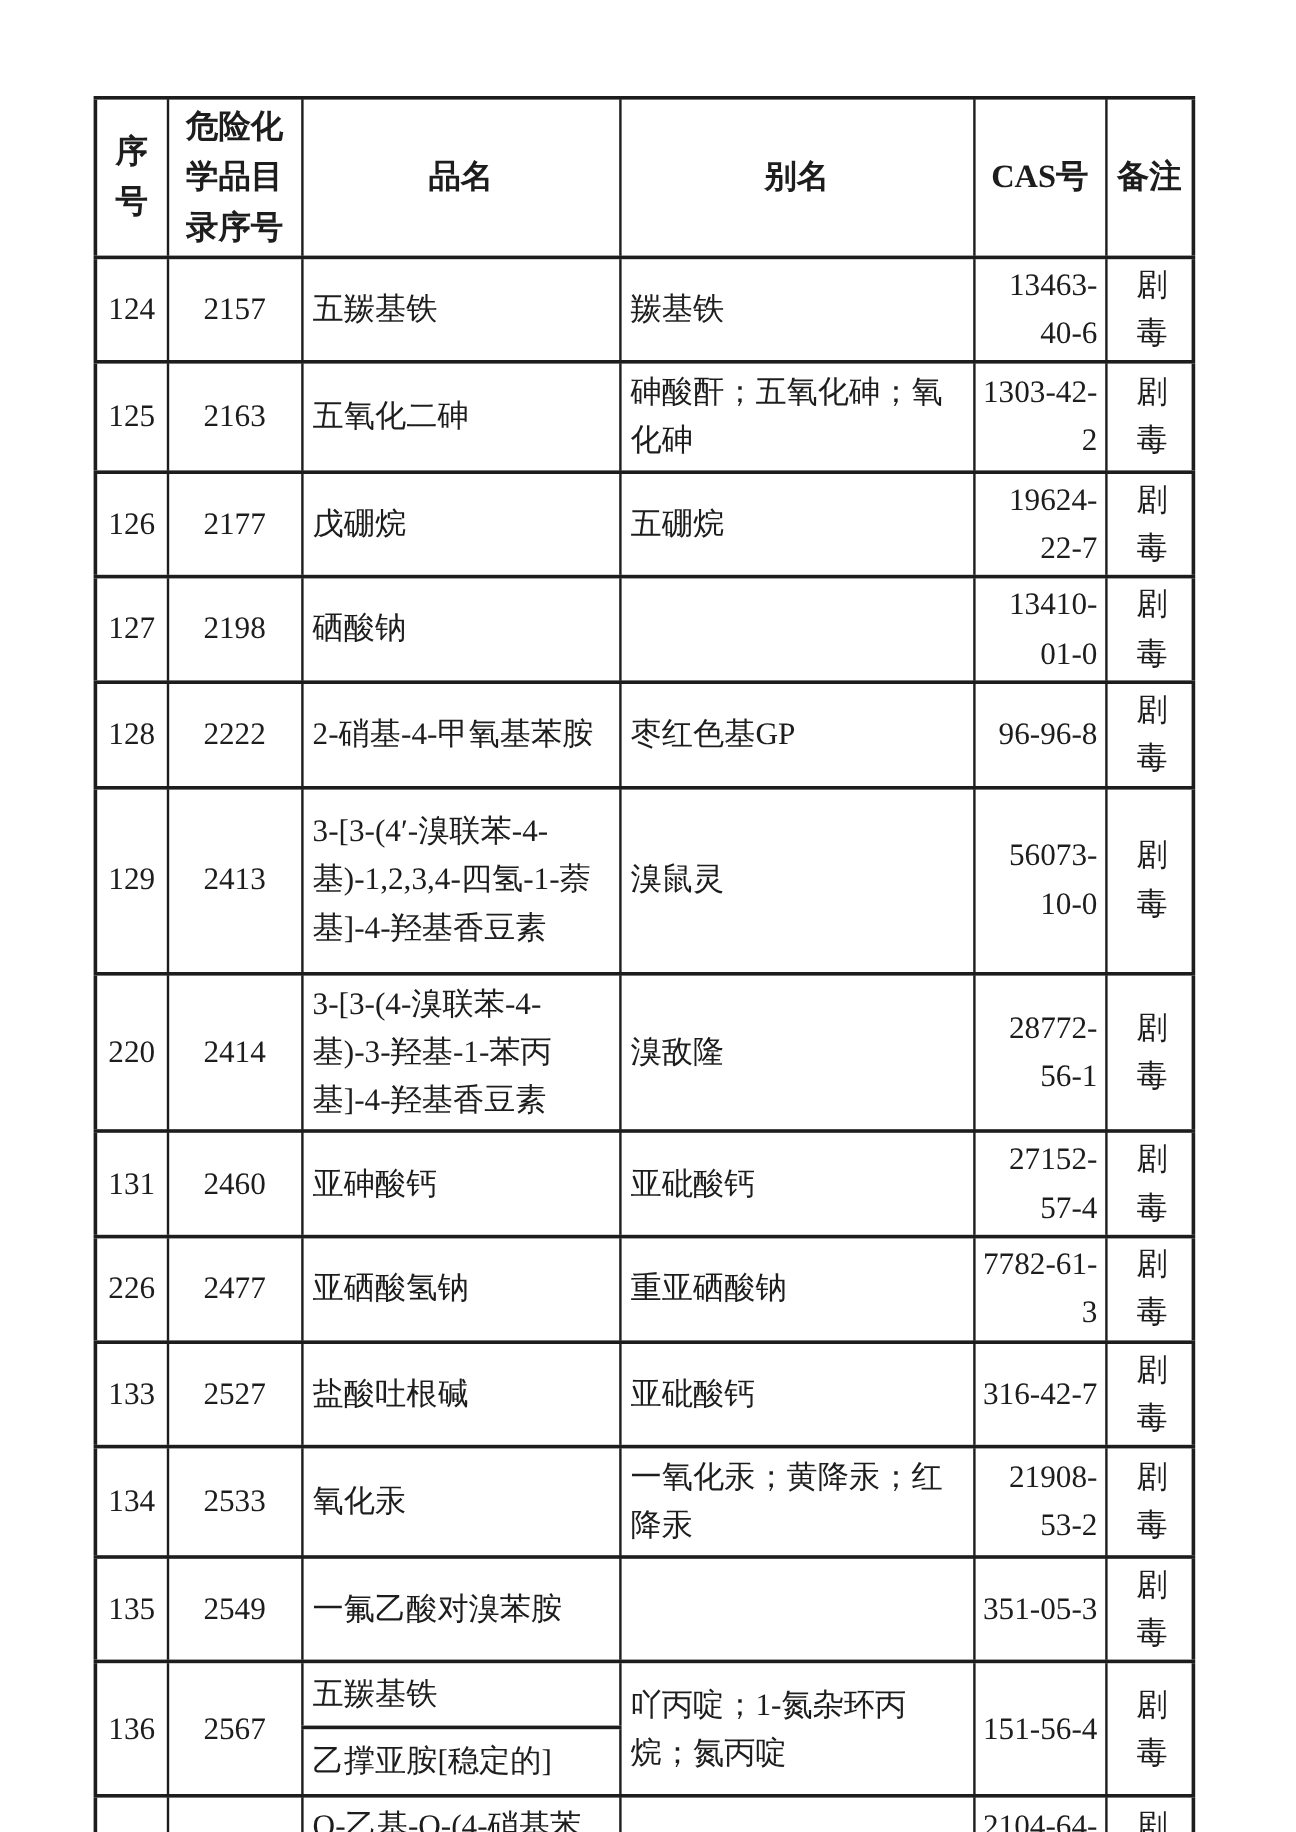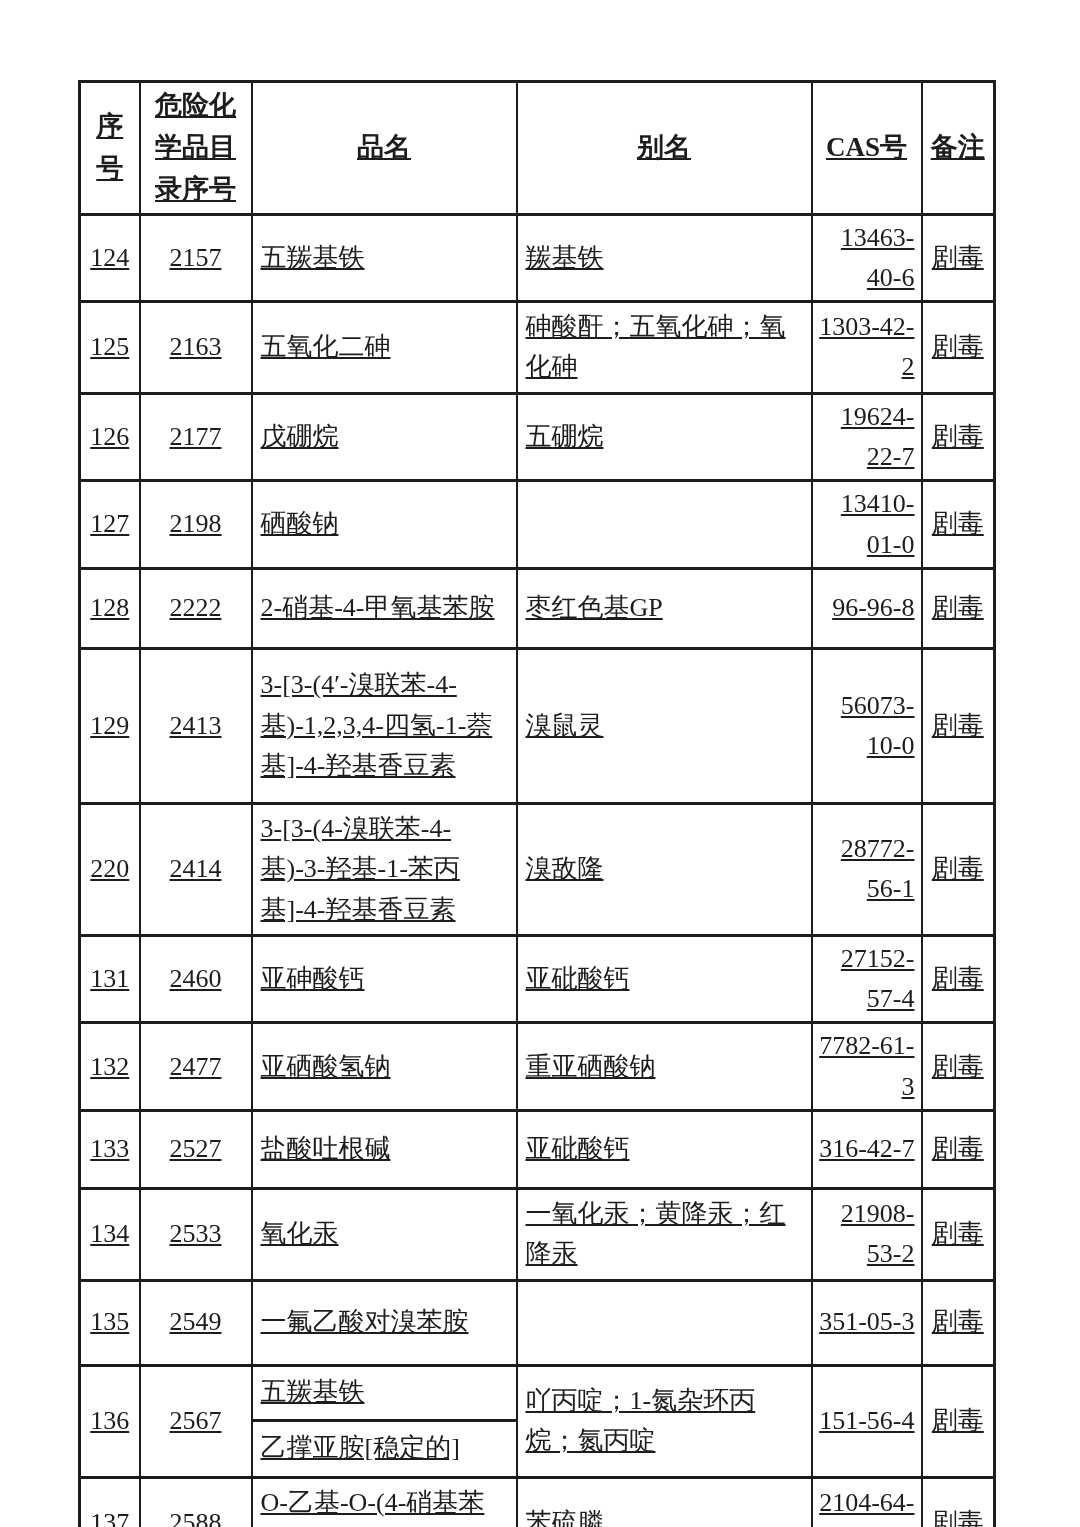"序号" .page { text-decoration: underline -> none }
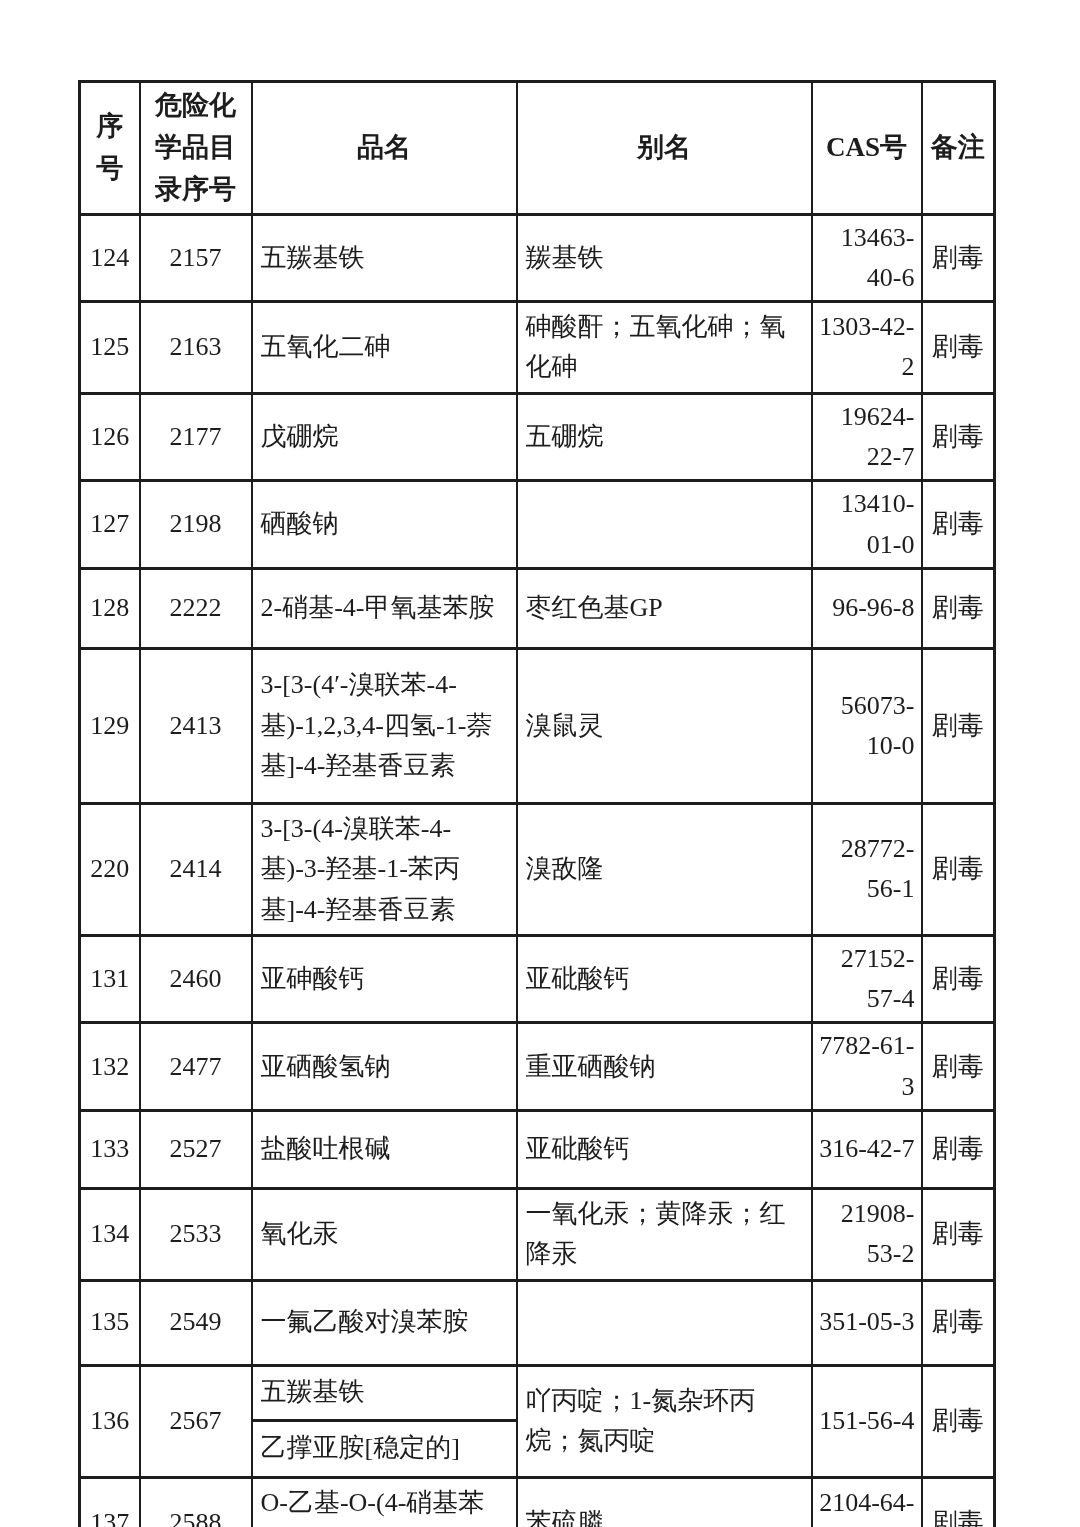"剧毒" td.c-note { padding: 2px 4px -> 2px 20px; text-align: center -> right }
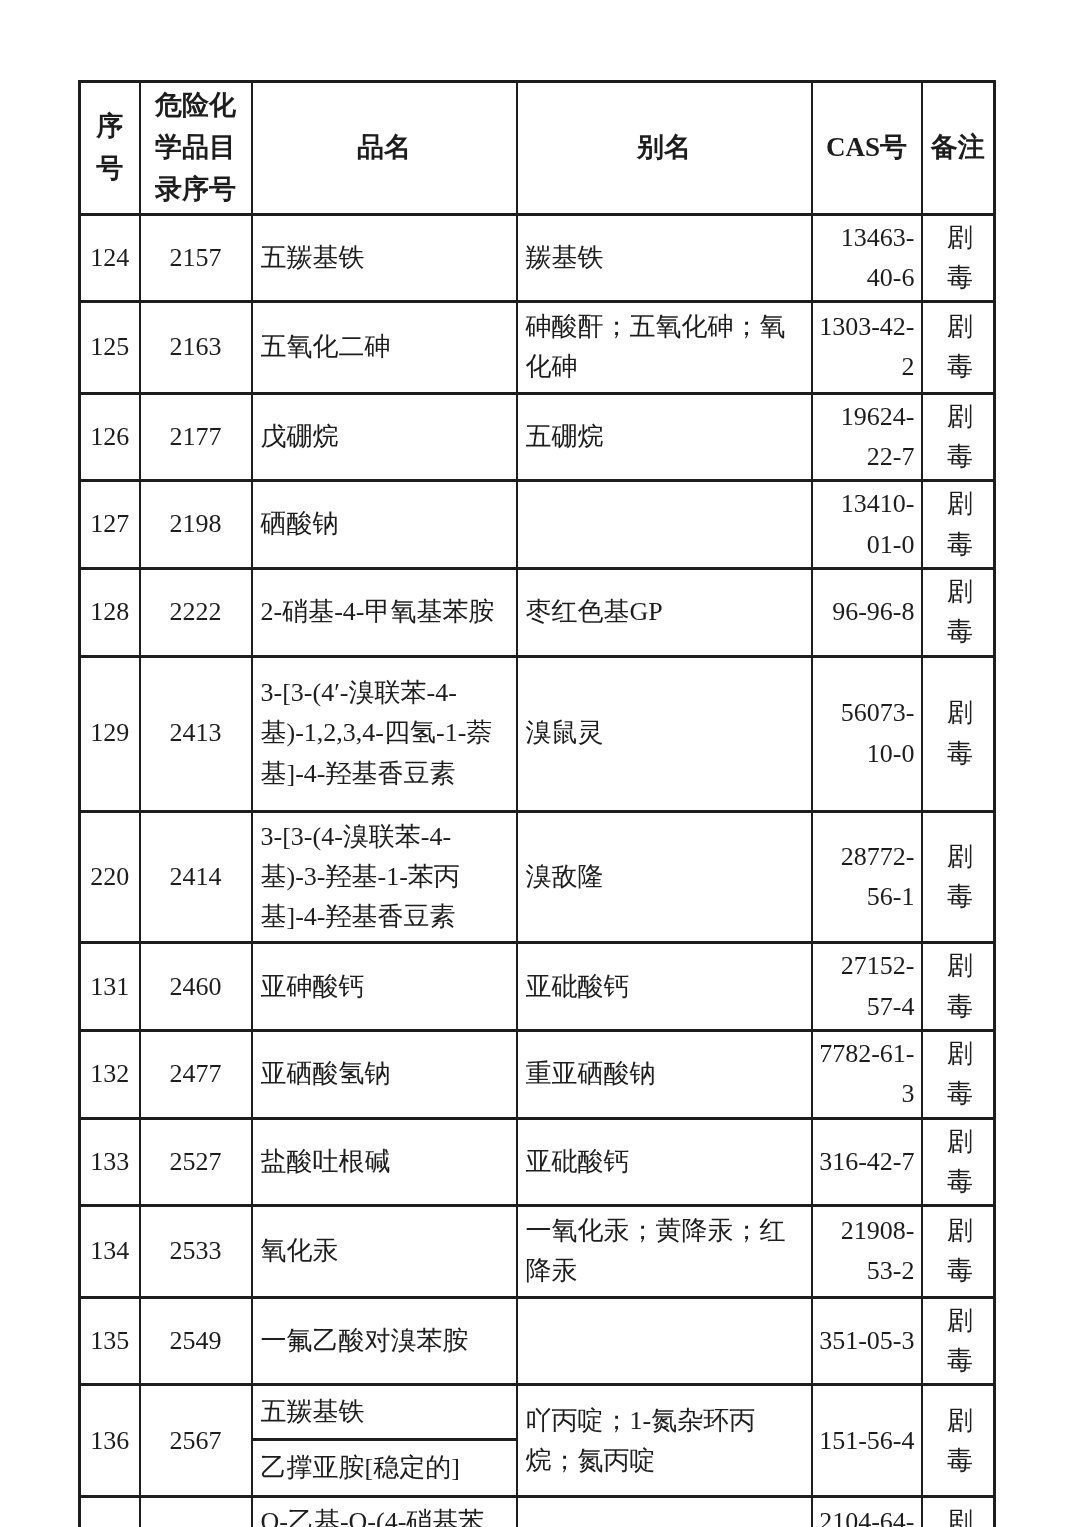"132" td.c-no { text: 132 -> 226 }
